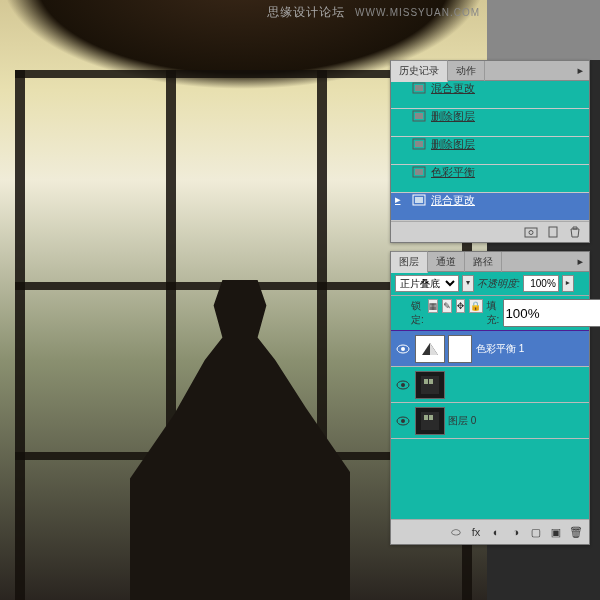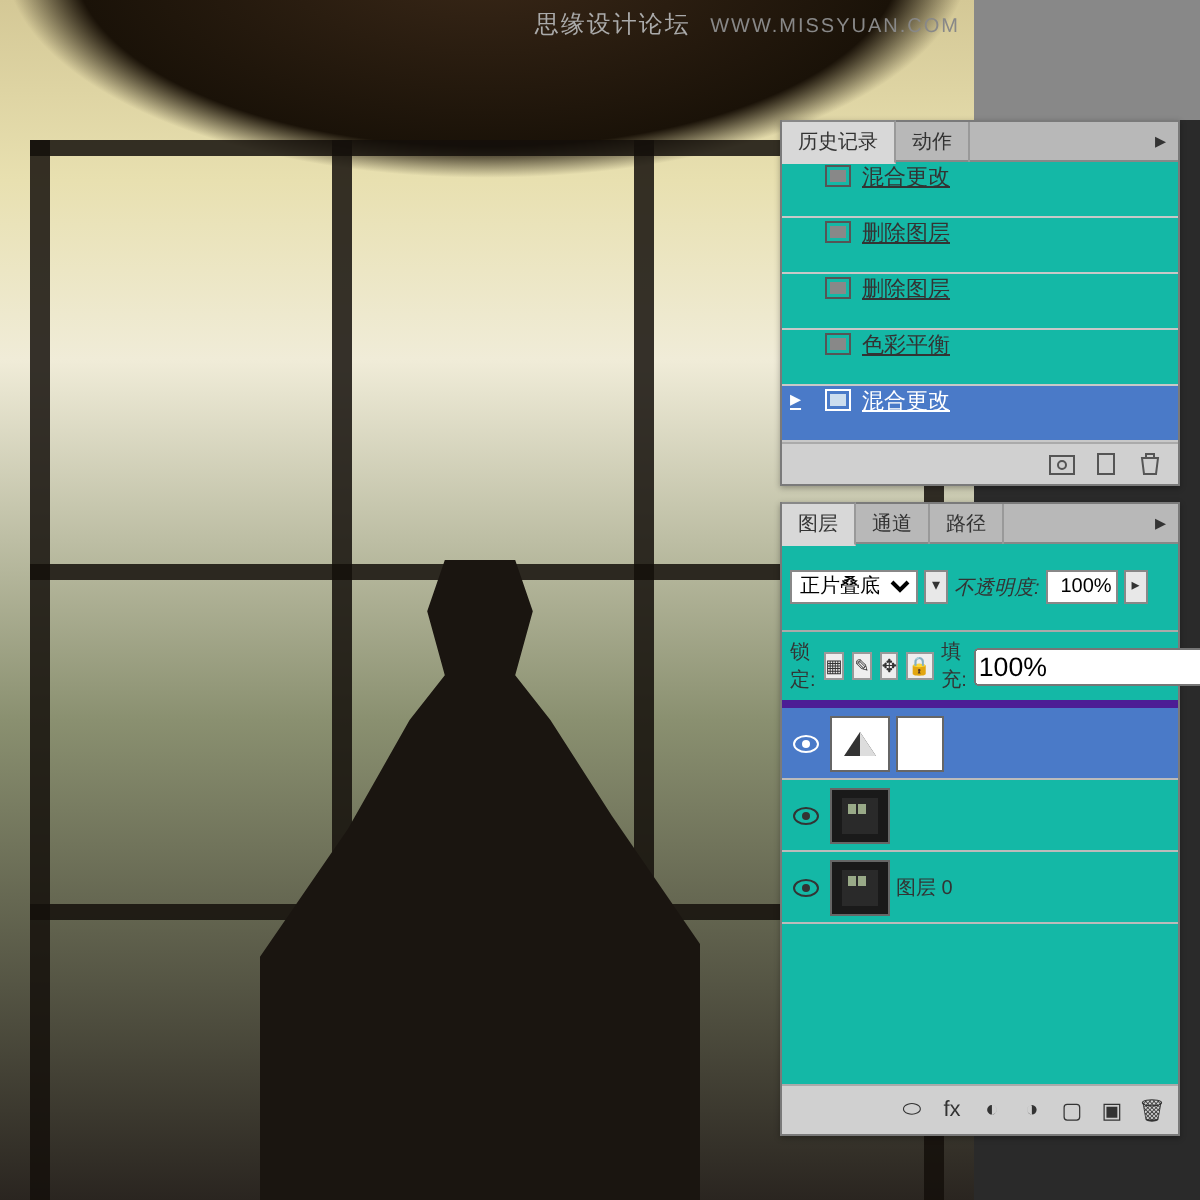"正片叠底" .layers-opts { padding: 13px 4px -> 3px 4px }
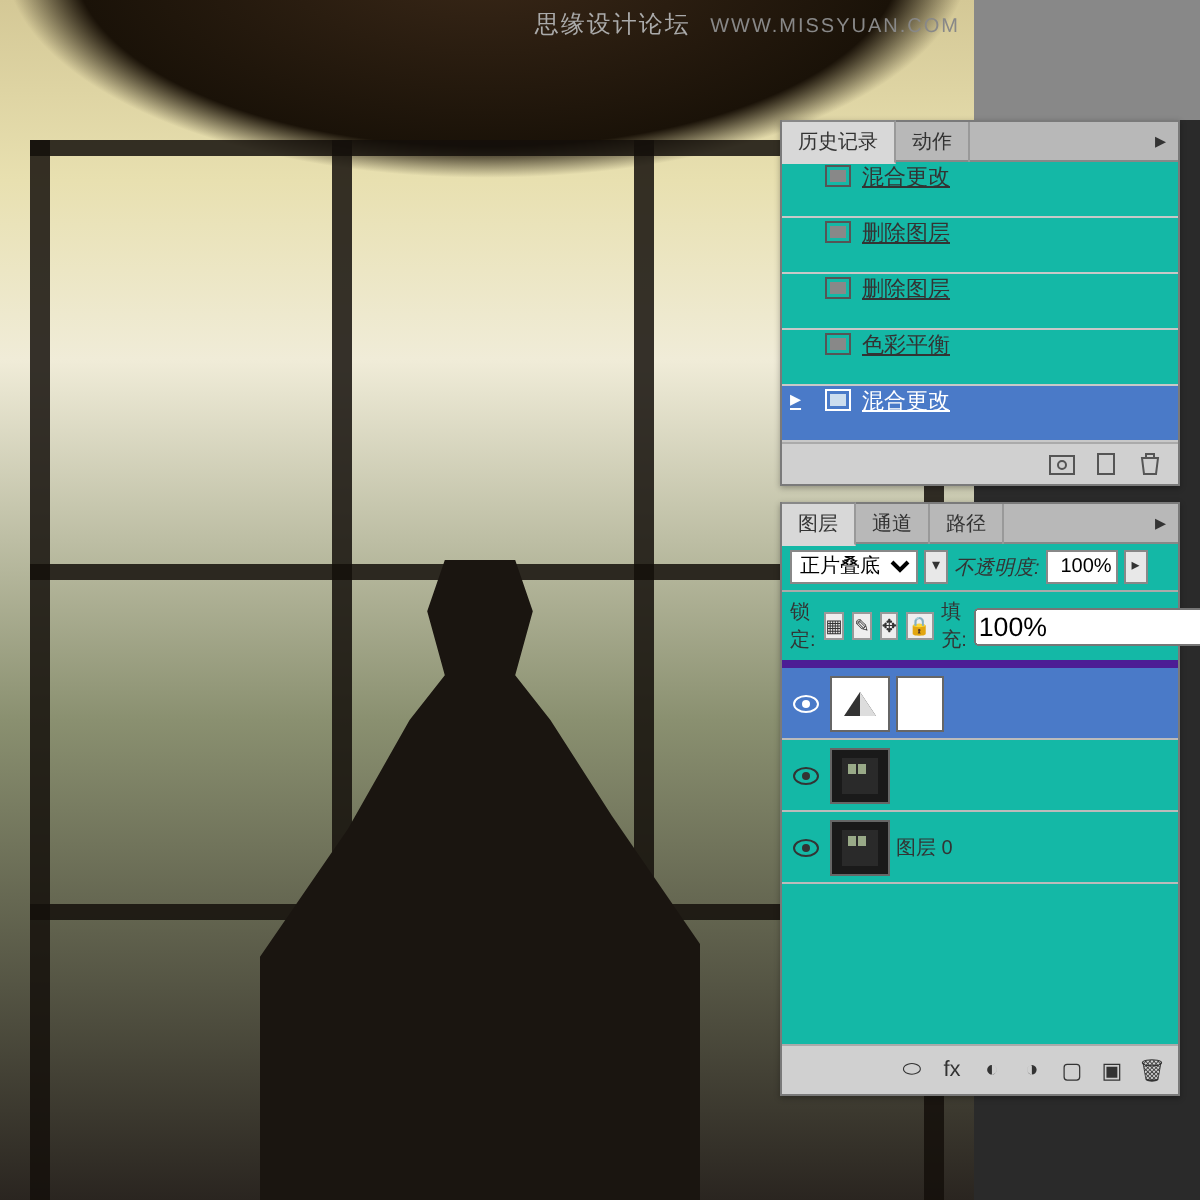"锁定:" .lock-row { align-items: center -> none; border-bottom: 4px solid #4c1d95 -> 1px solid #4c1d95; padding: 3px 4px -> 3px 20px }
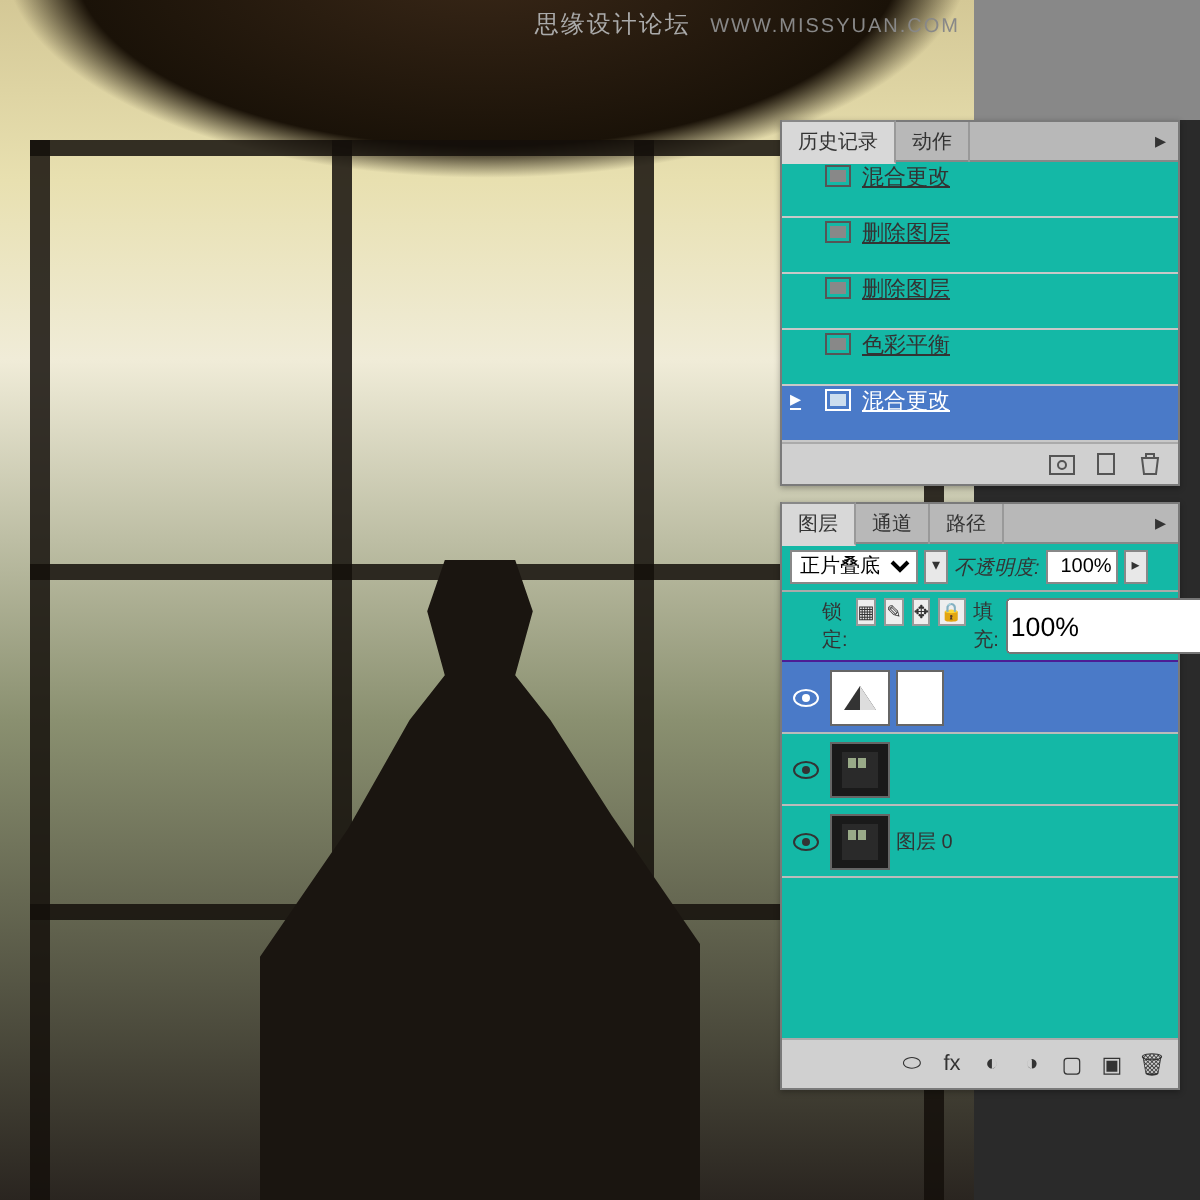"色彩平衡 1" span.layer-name { html: none -> <span>色彩平衡 1</span> }
